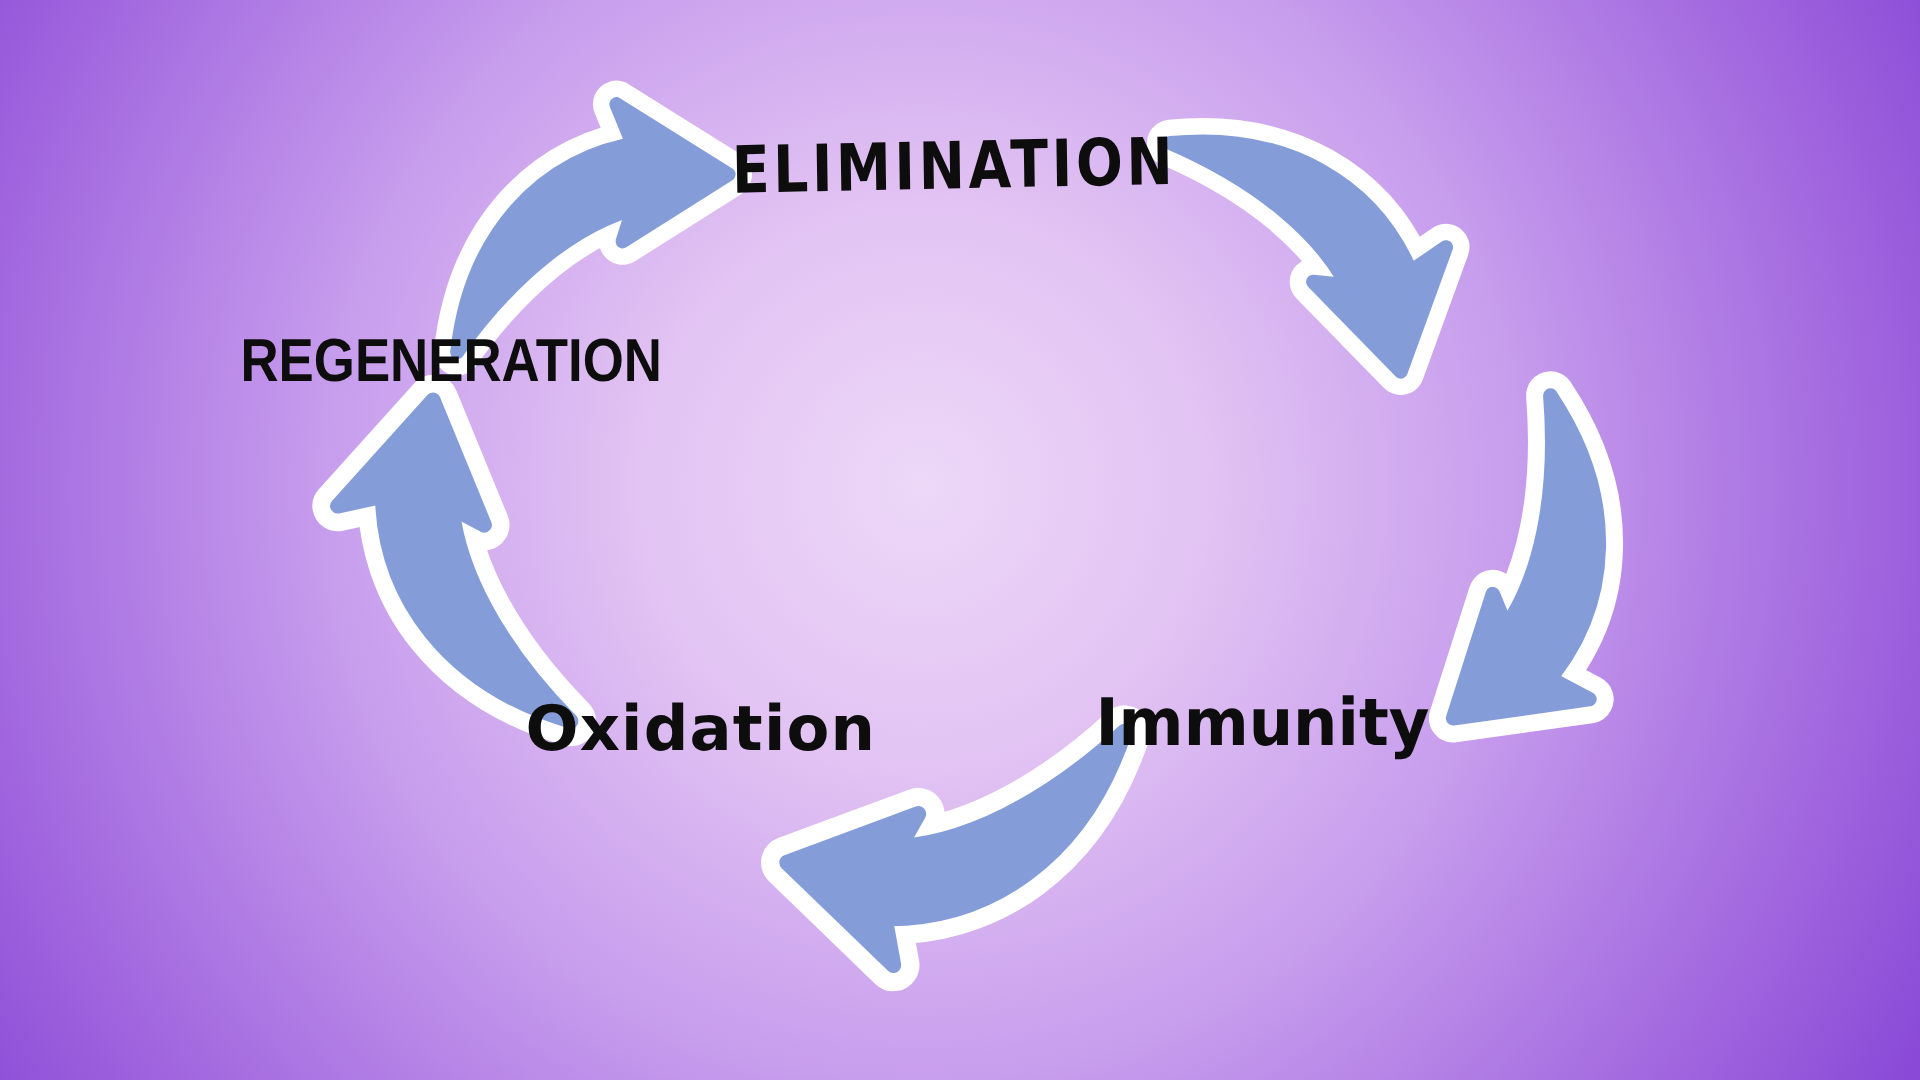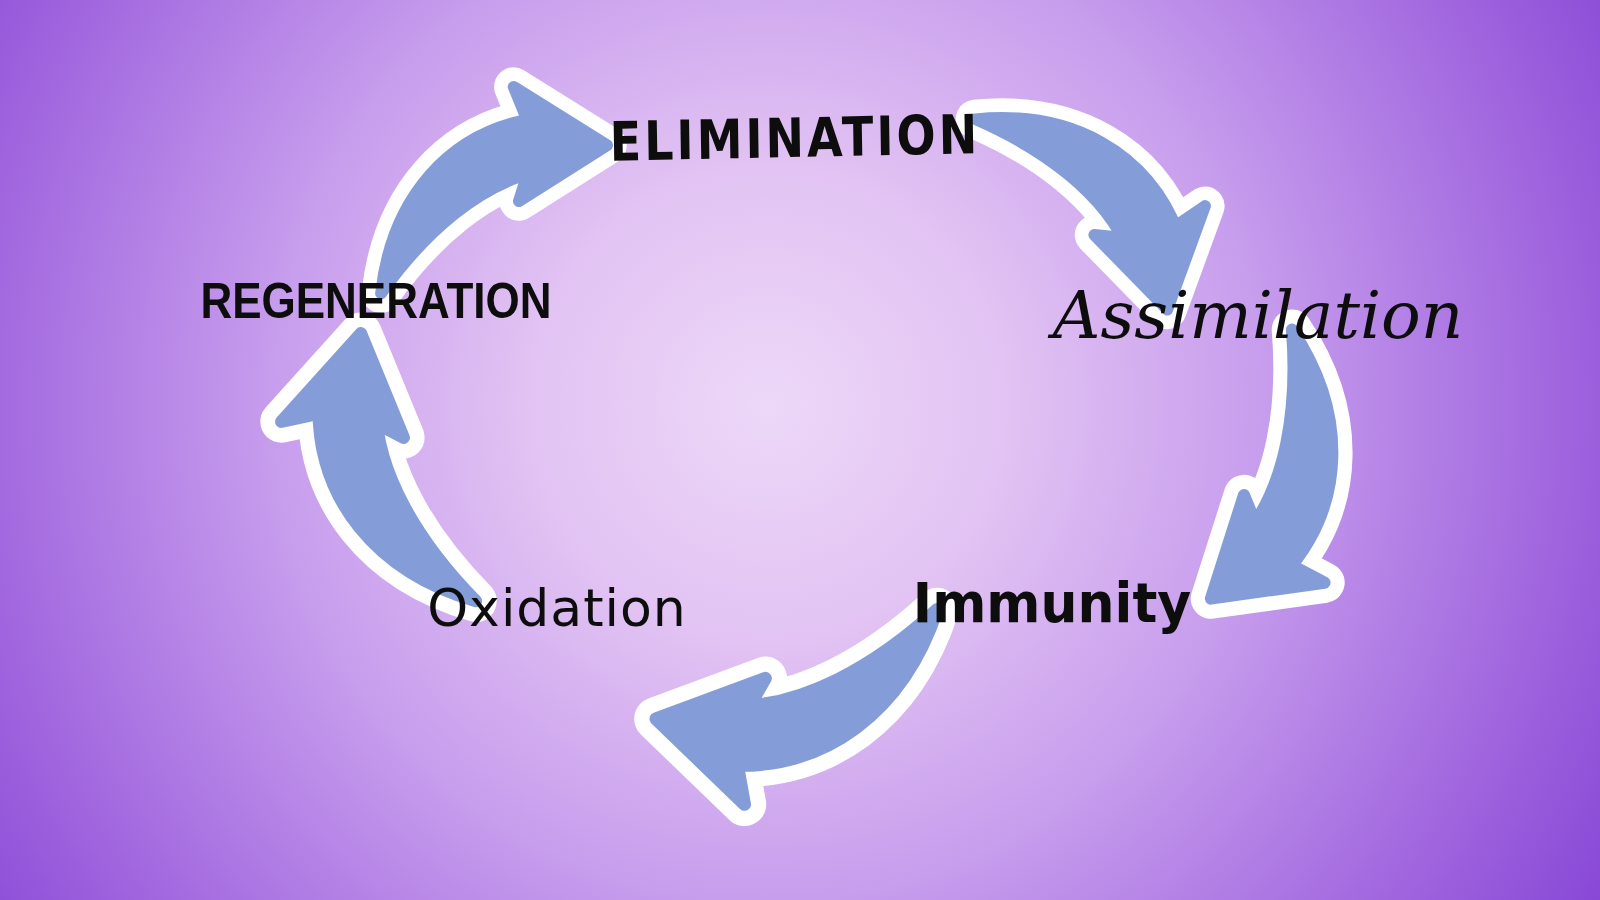"Assimilation" div.lbl { html: <div>Assimilation</div> -> none }
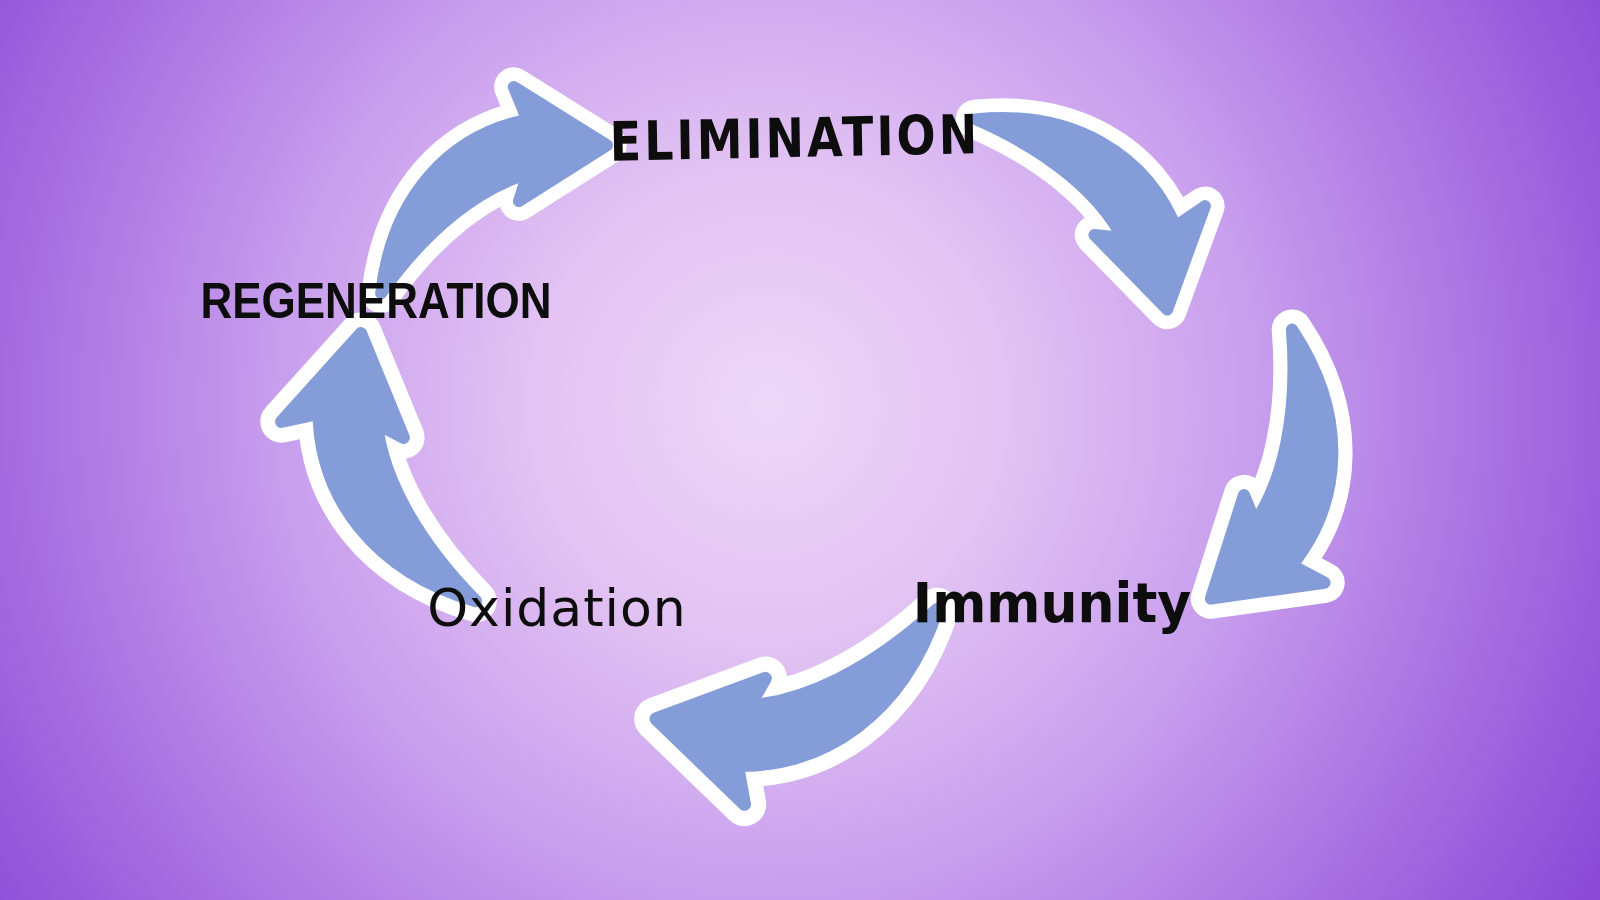"Oxidation" .lbl-oxidation { font-weight: 400 -> 700; margin-left: none -> 27px }
